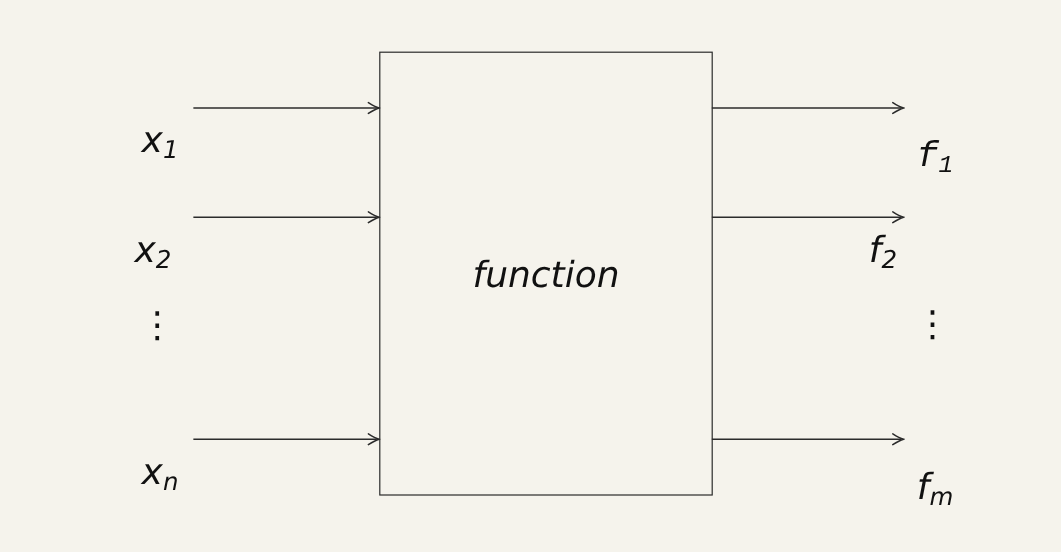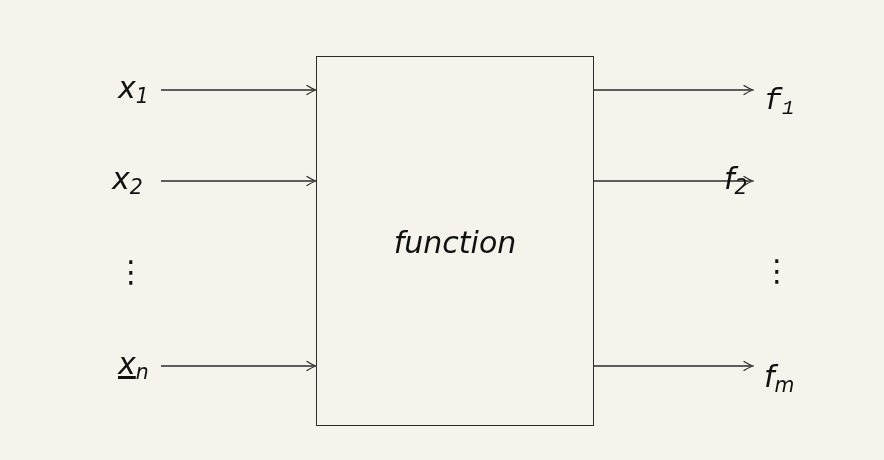"x1" .io-label { margin-top: none -> 30px }
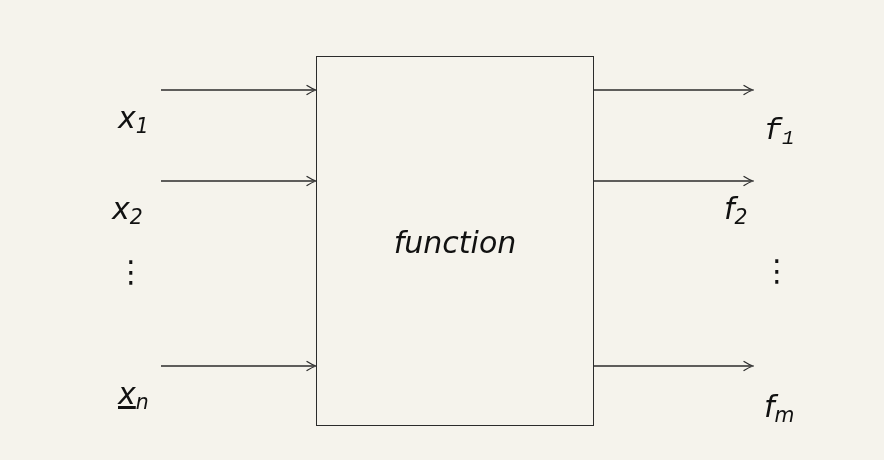"function" .fbox { margin-top: 13px -> none }
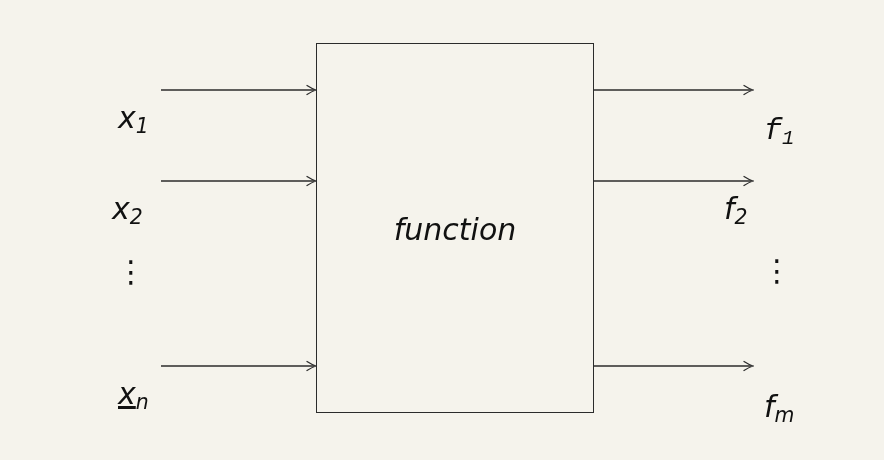"xn" .in-n { text-decoration: underline -> none }
